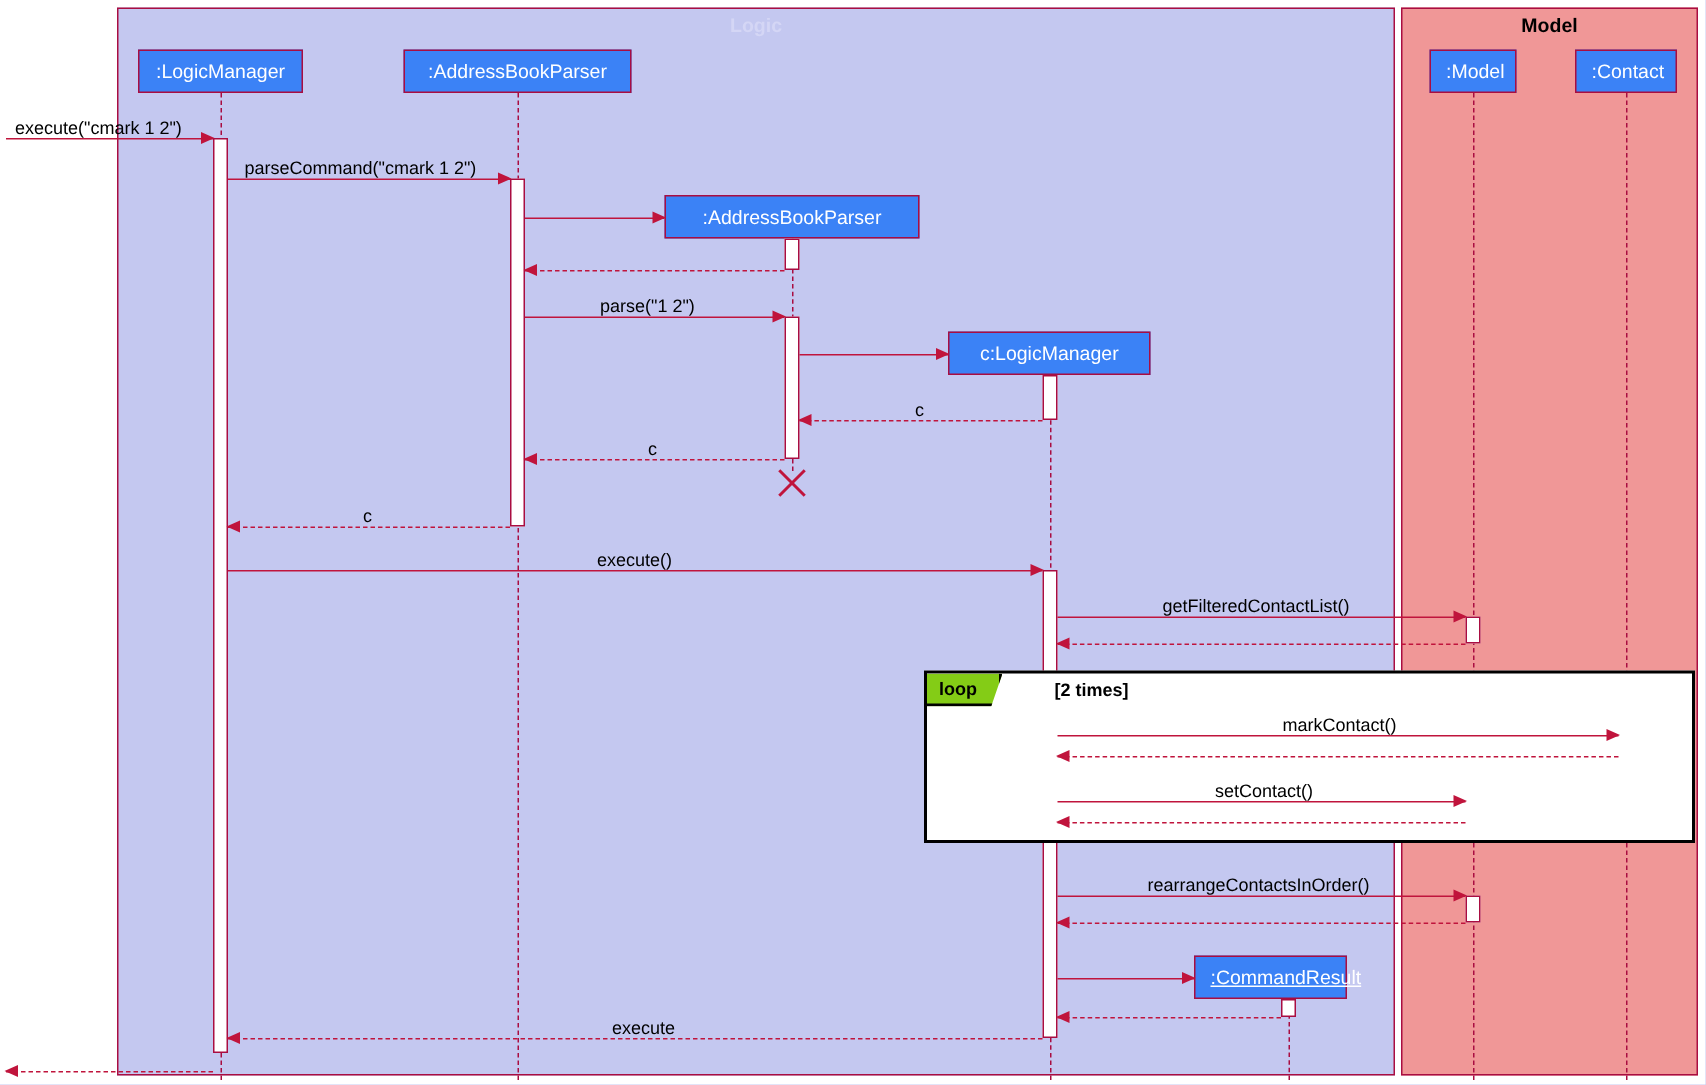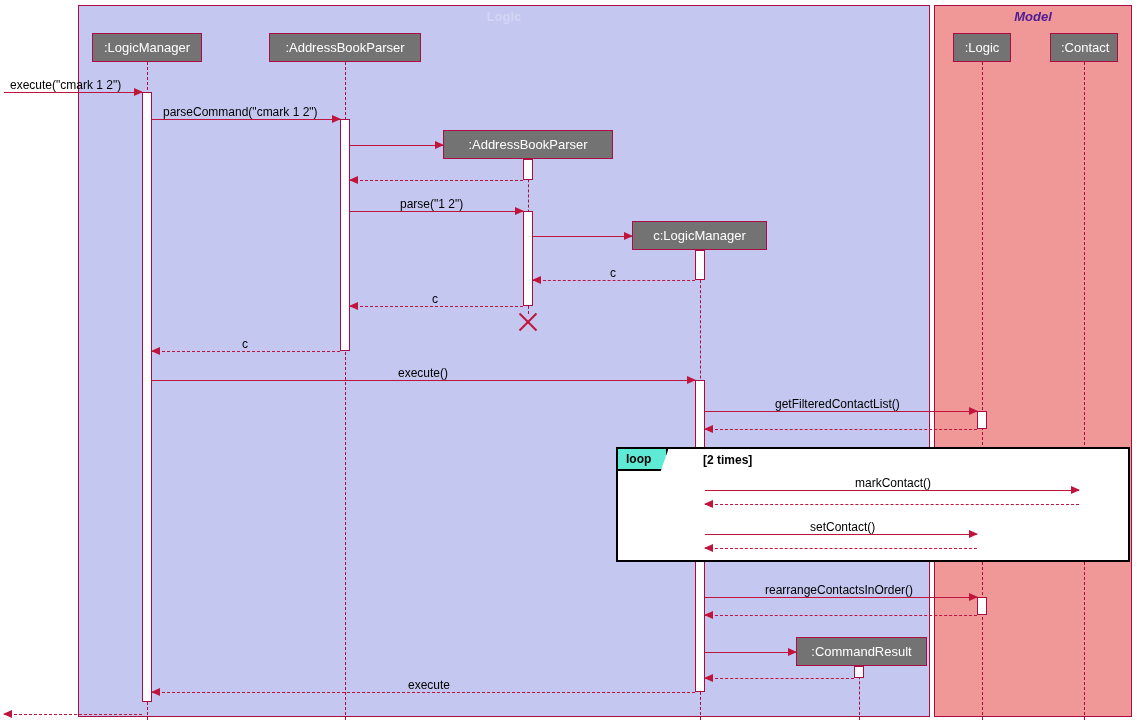"Model" .box-title.model { color: #4c1d95 -> #000000; font-style: italic -> none }
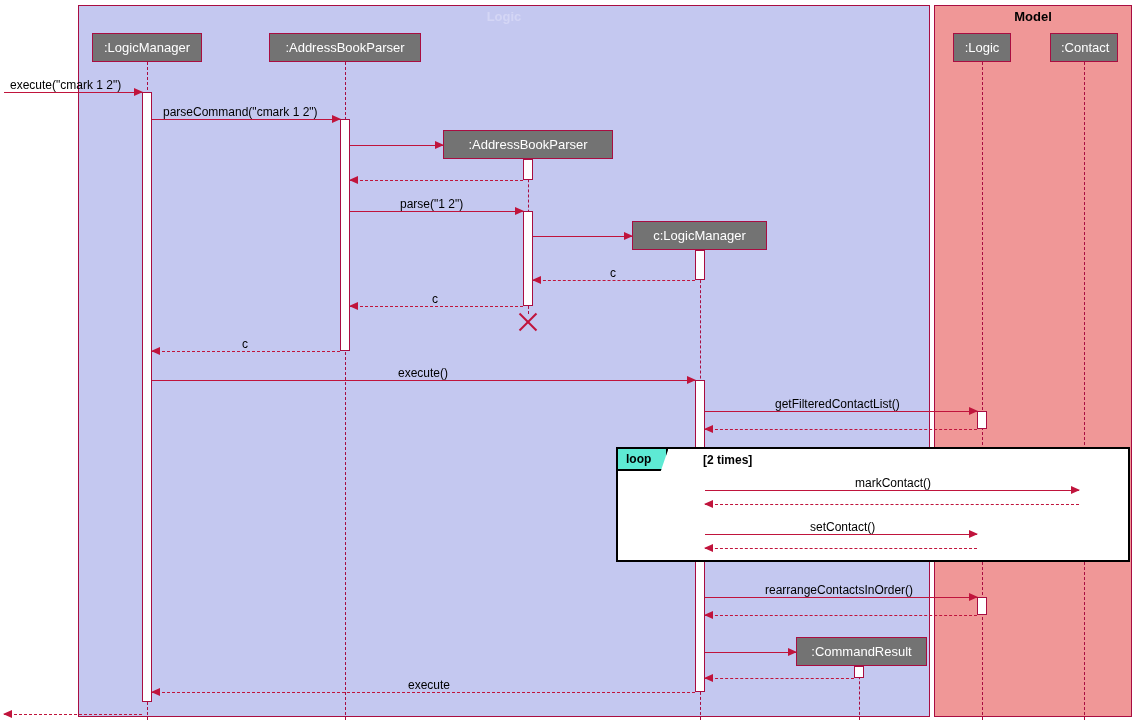":LogicManager" .participant { background: #737373 -> #3b82f6 }
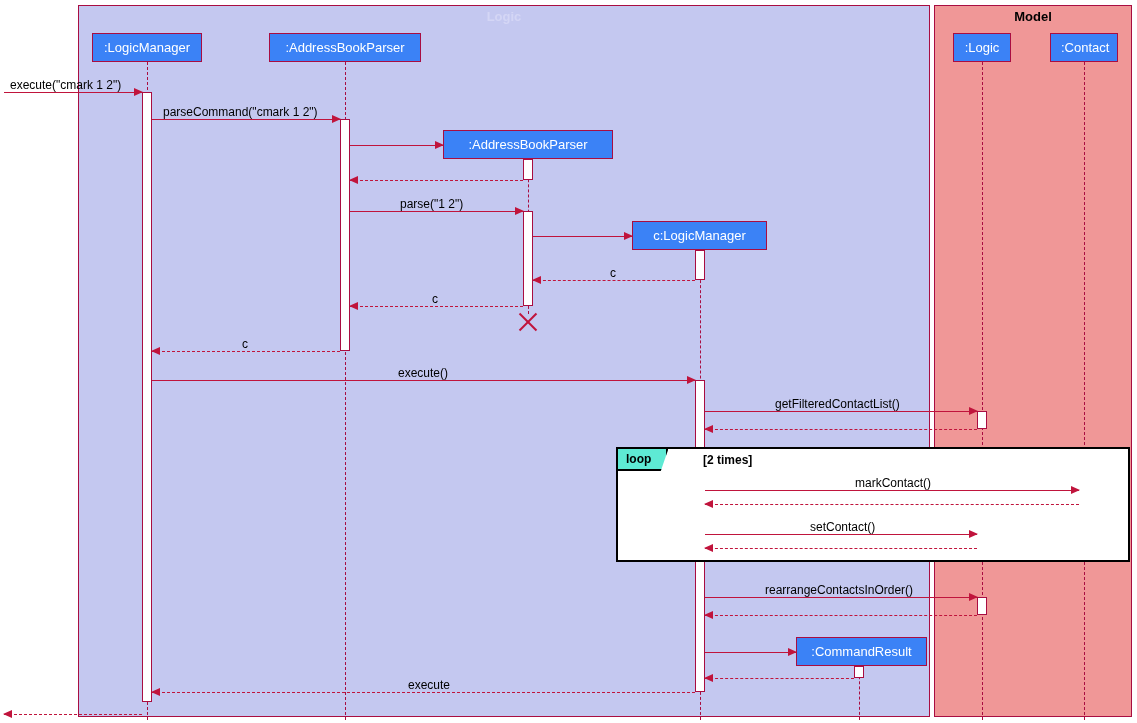":Logic" div.participant { text: :Logic -> :Model }
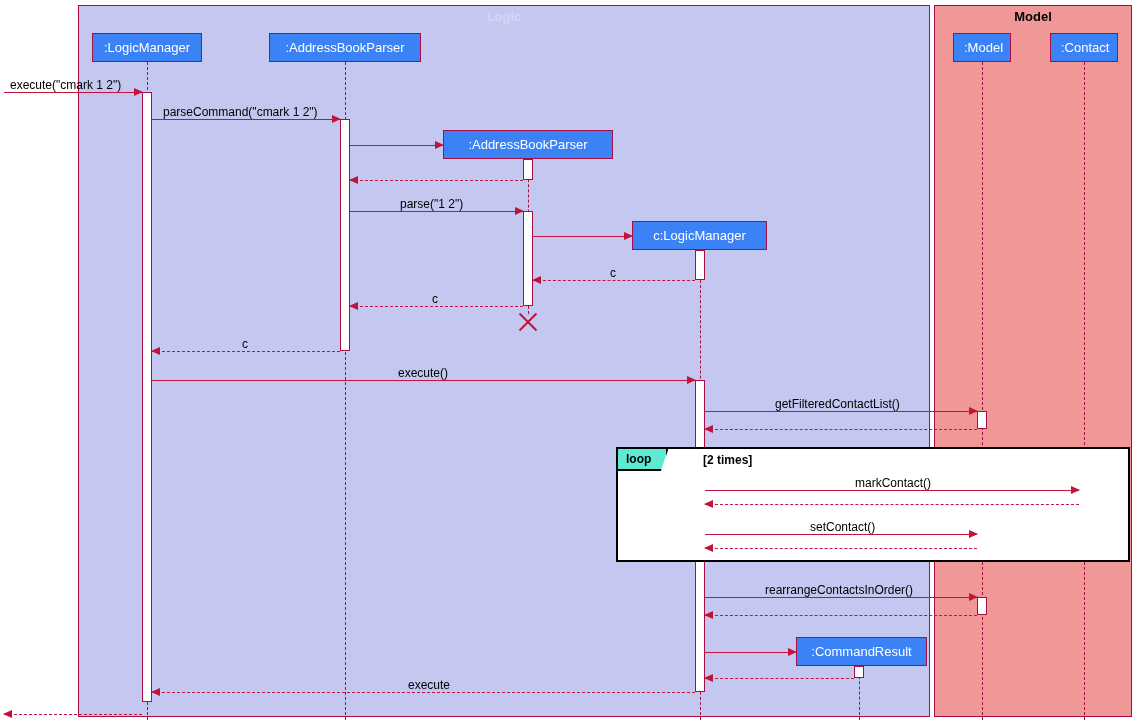"loop" .loop-tab { background: #5eead4 -> #84cc16 }
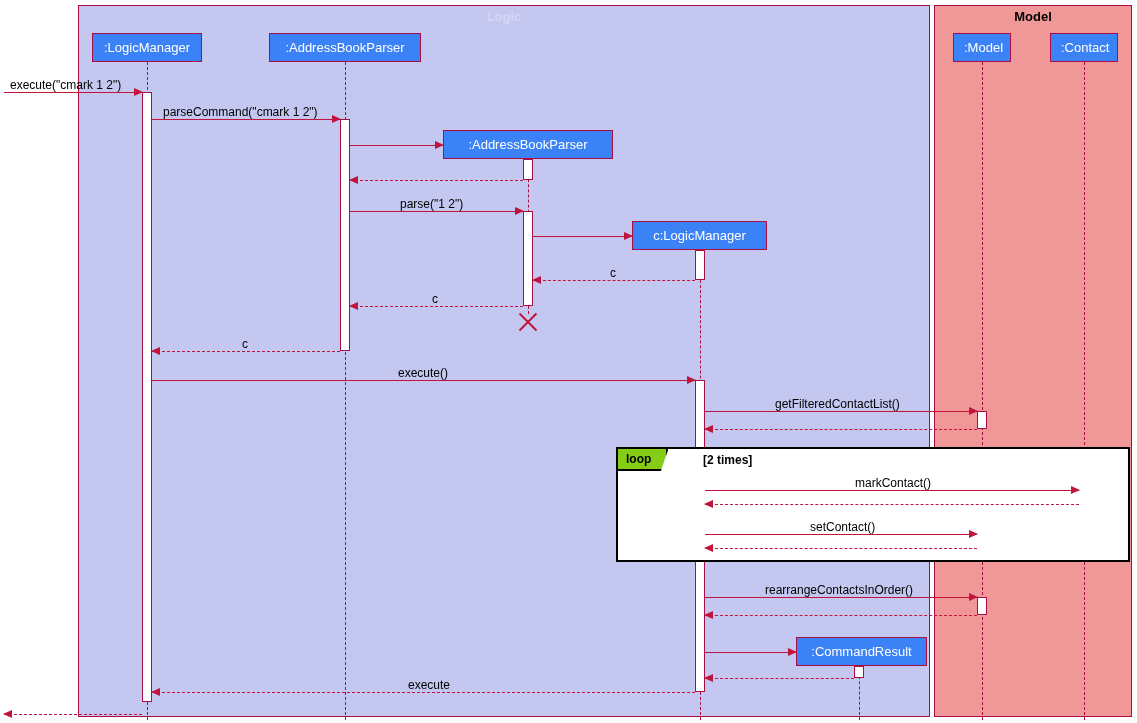":CommandResult" div.participant { text-decoration: none -> underline; width: 131px -> 102px }
